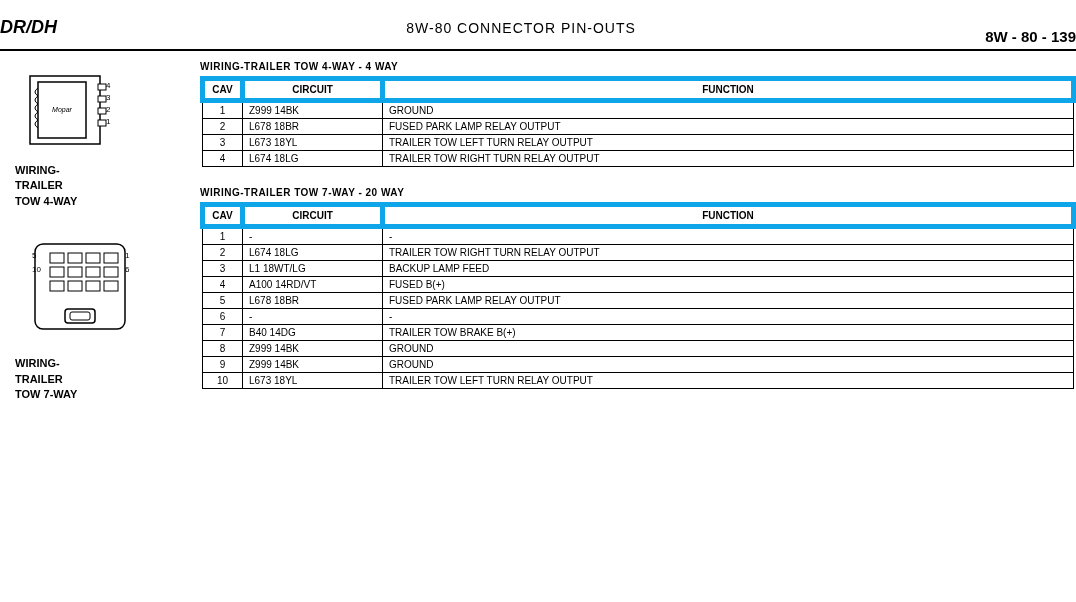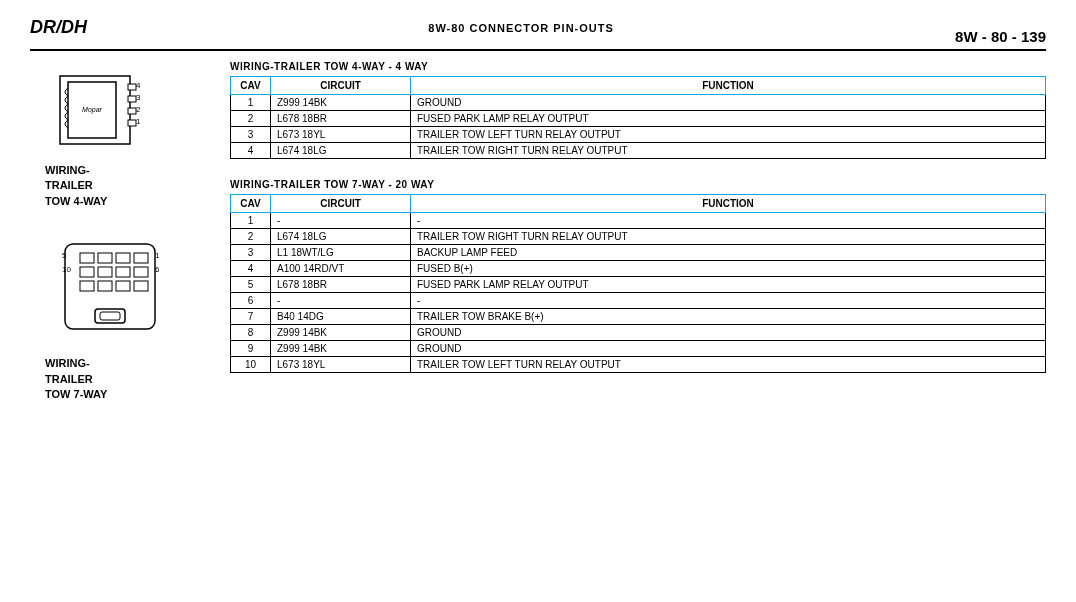"DR/DH" .page { padding: 10px 30px -> 10px 0 }
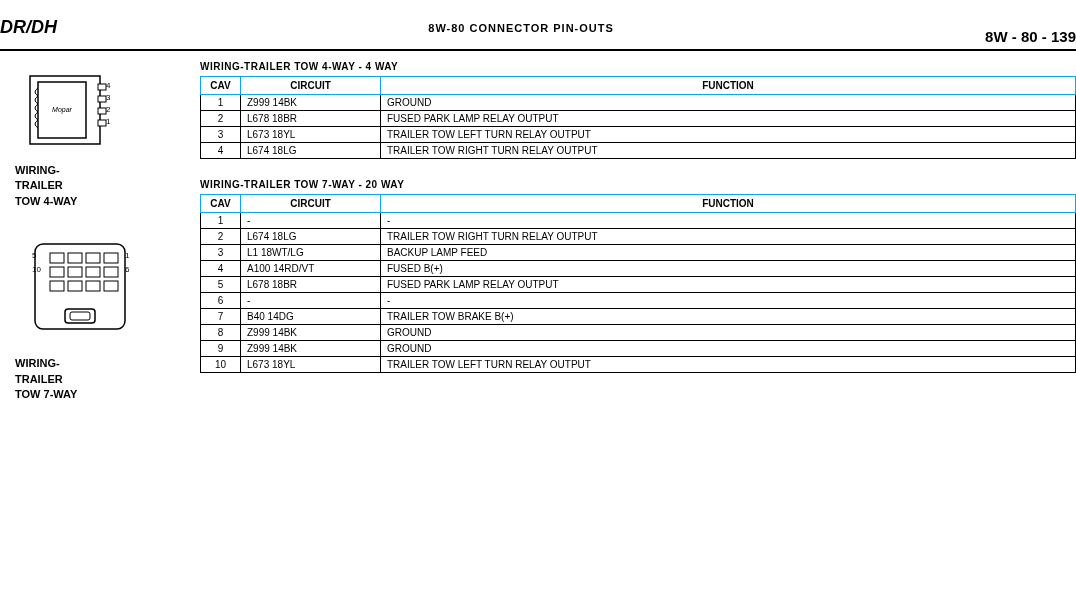"8W-80 CONNECTOR PIN-OUTS" .header-center { font-size: 11px -> 14px; font-weight: bold -> normal }
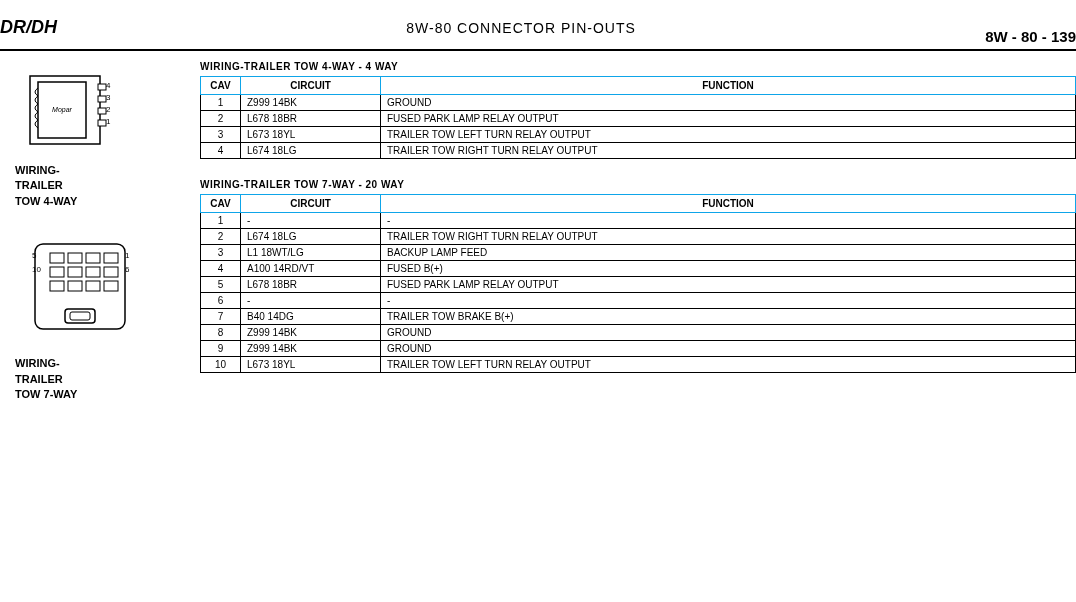"CAV" th { border: 1px solid #0ea5e9 -> 5px solid #0ea5e9 }
